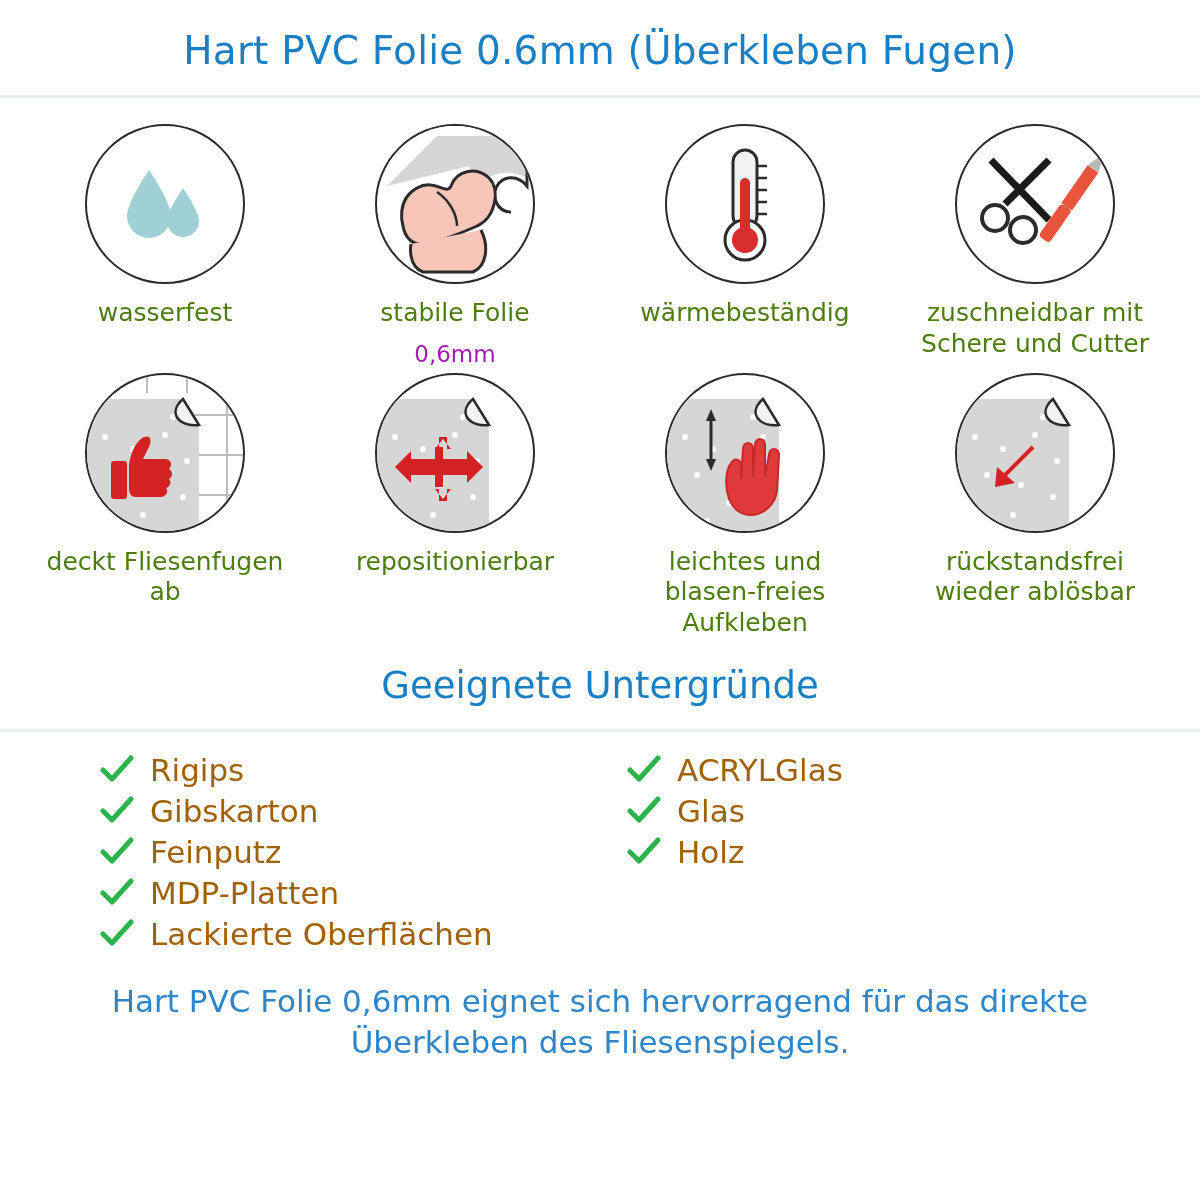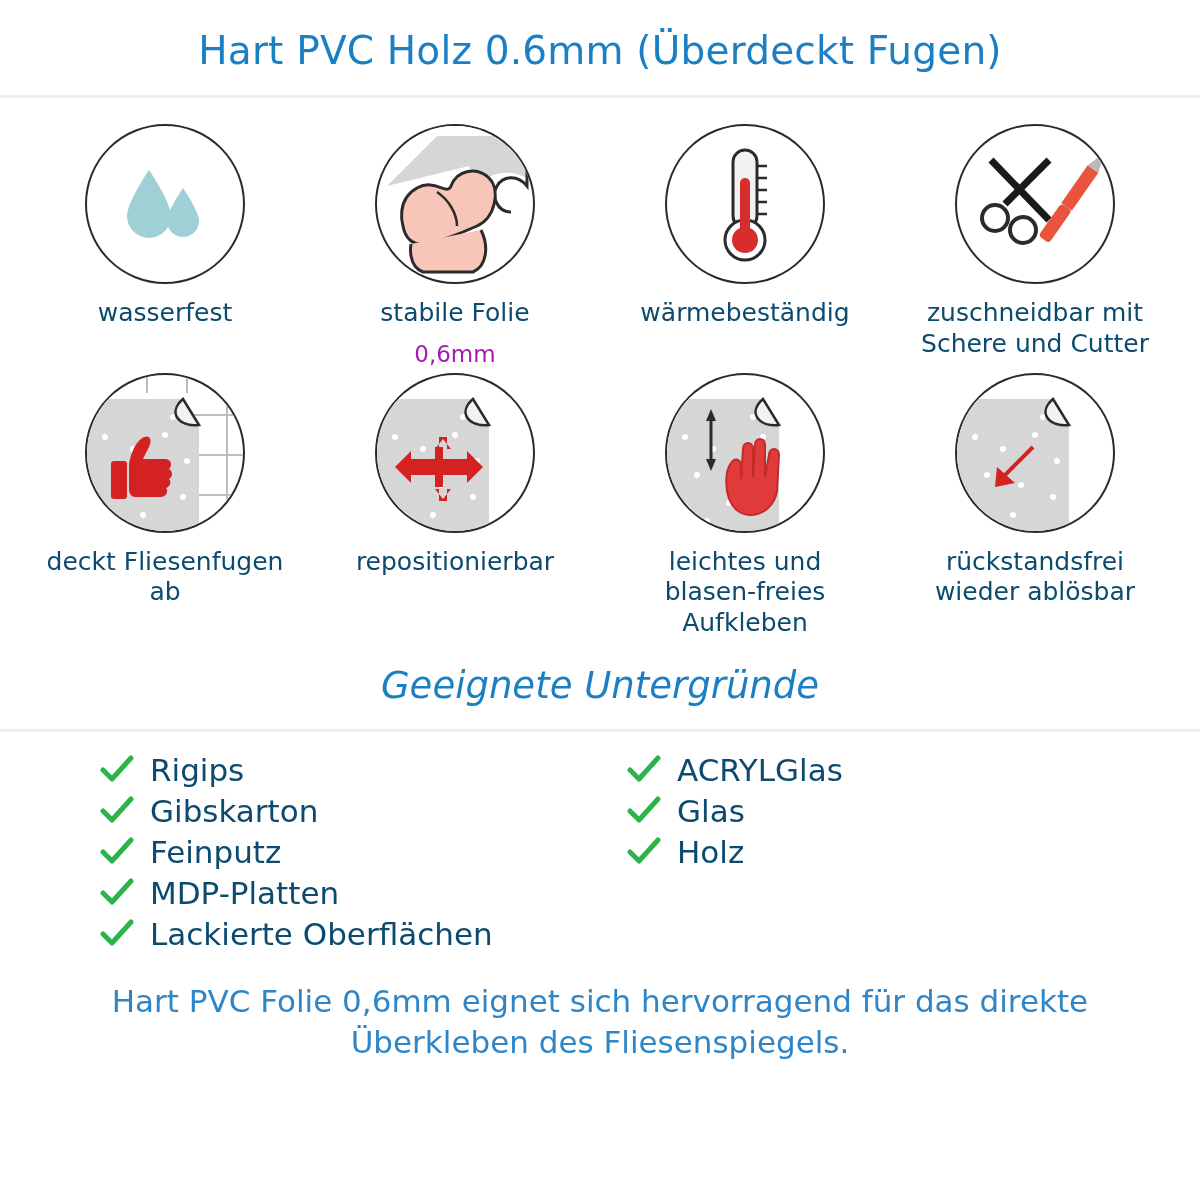"Hart PVC Holz 0.6mm (Überdeckt" div.title { text: Holz 0.6mm (Überdeckt -> Folie 0.6mm (Überkleben }
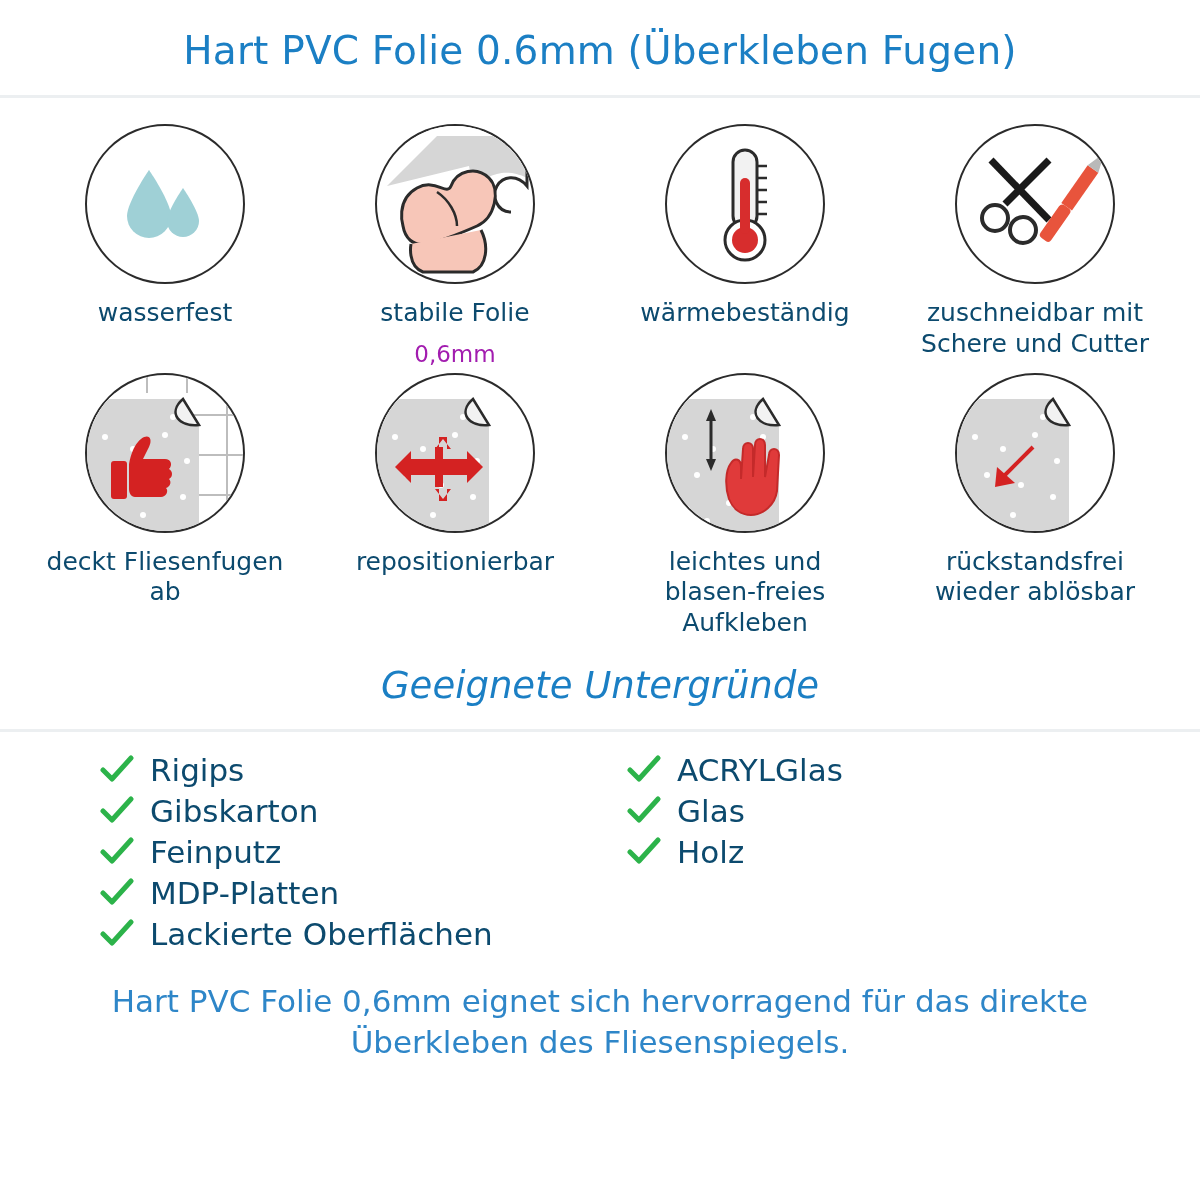"wasserfest" .feat-label { color: #0c4a6e -> #4d7c0f }
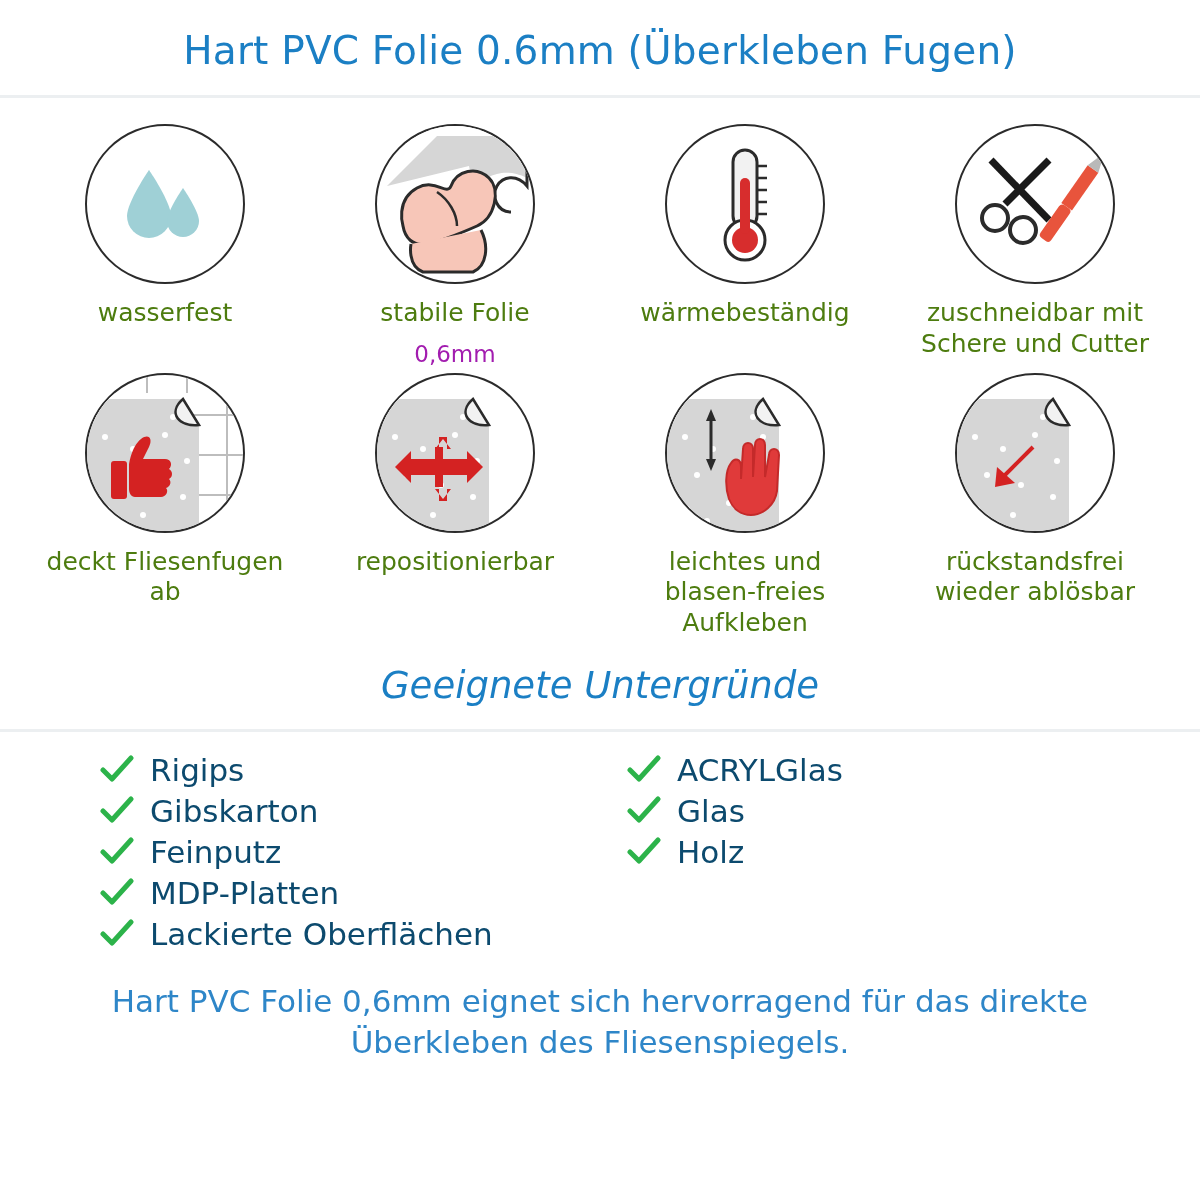"Geeignete Untergründe" .section-title-bar { font-style: italic -> none }
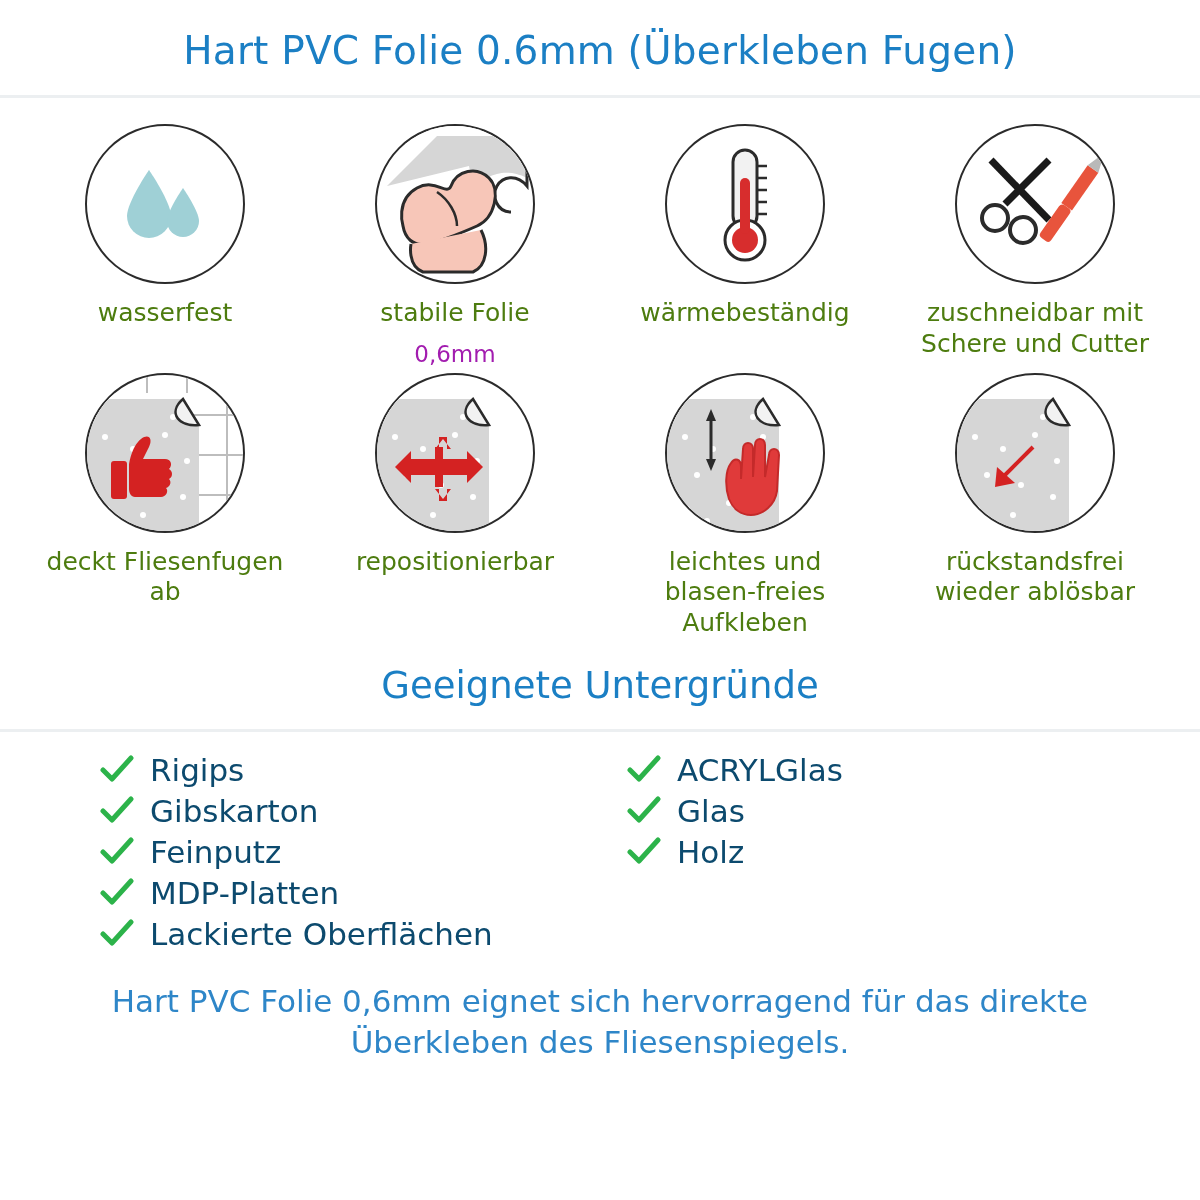"Rigips" .sub-item { color: #0c4a6e -> #a16207 }
